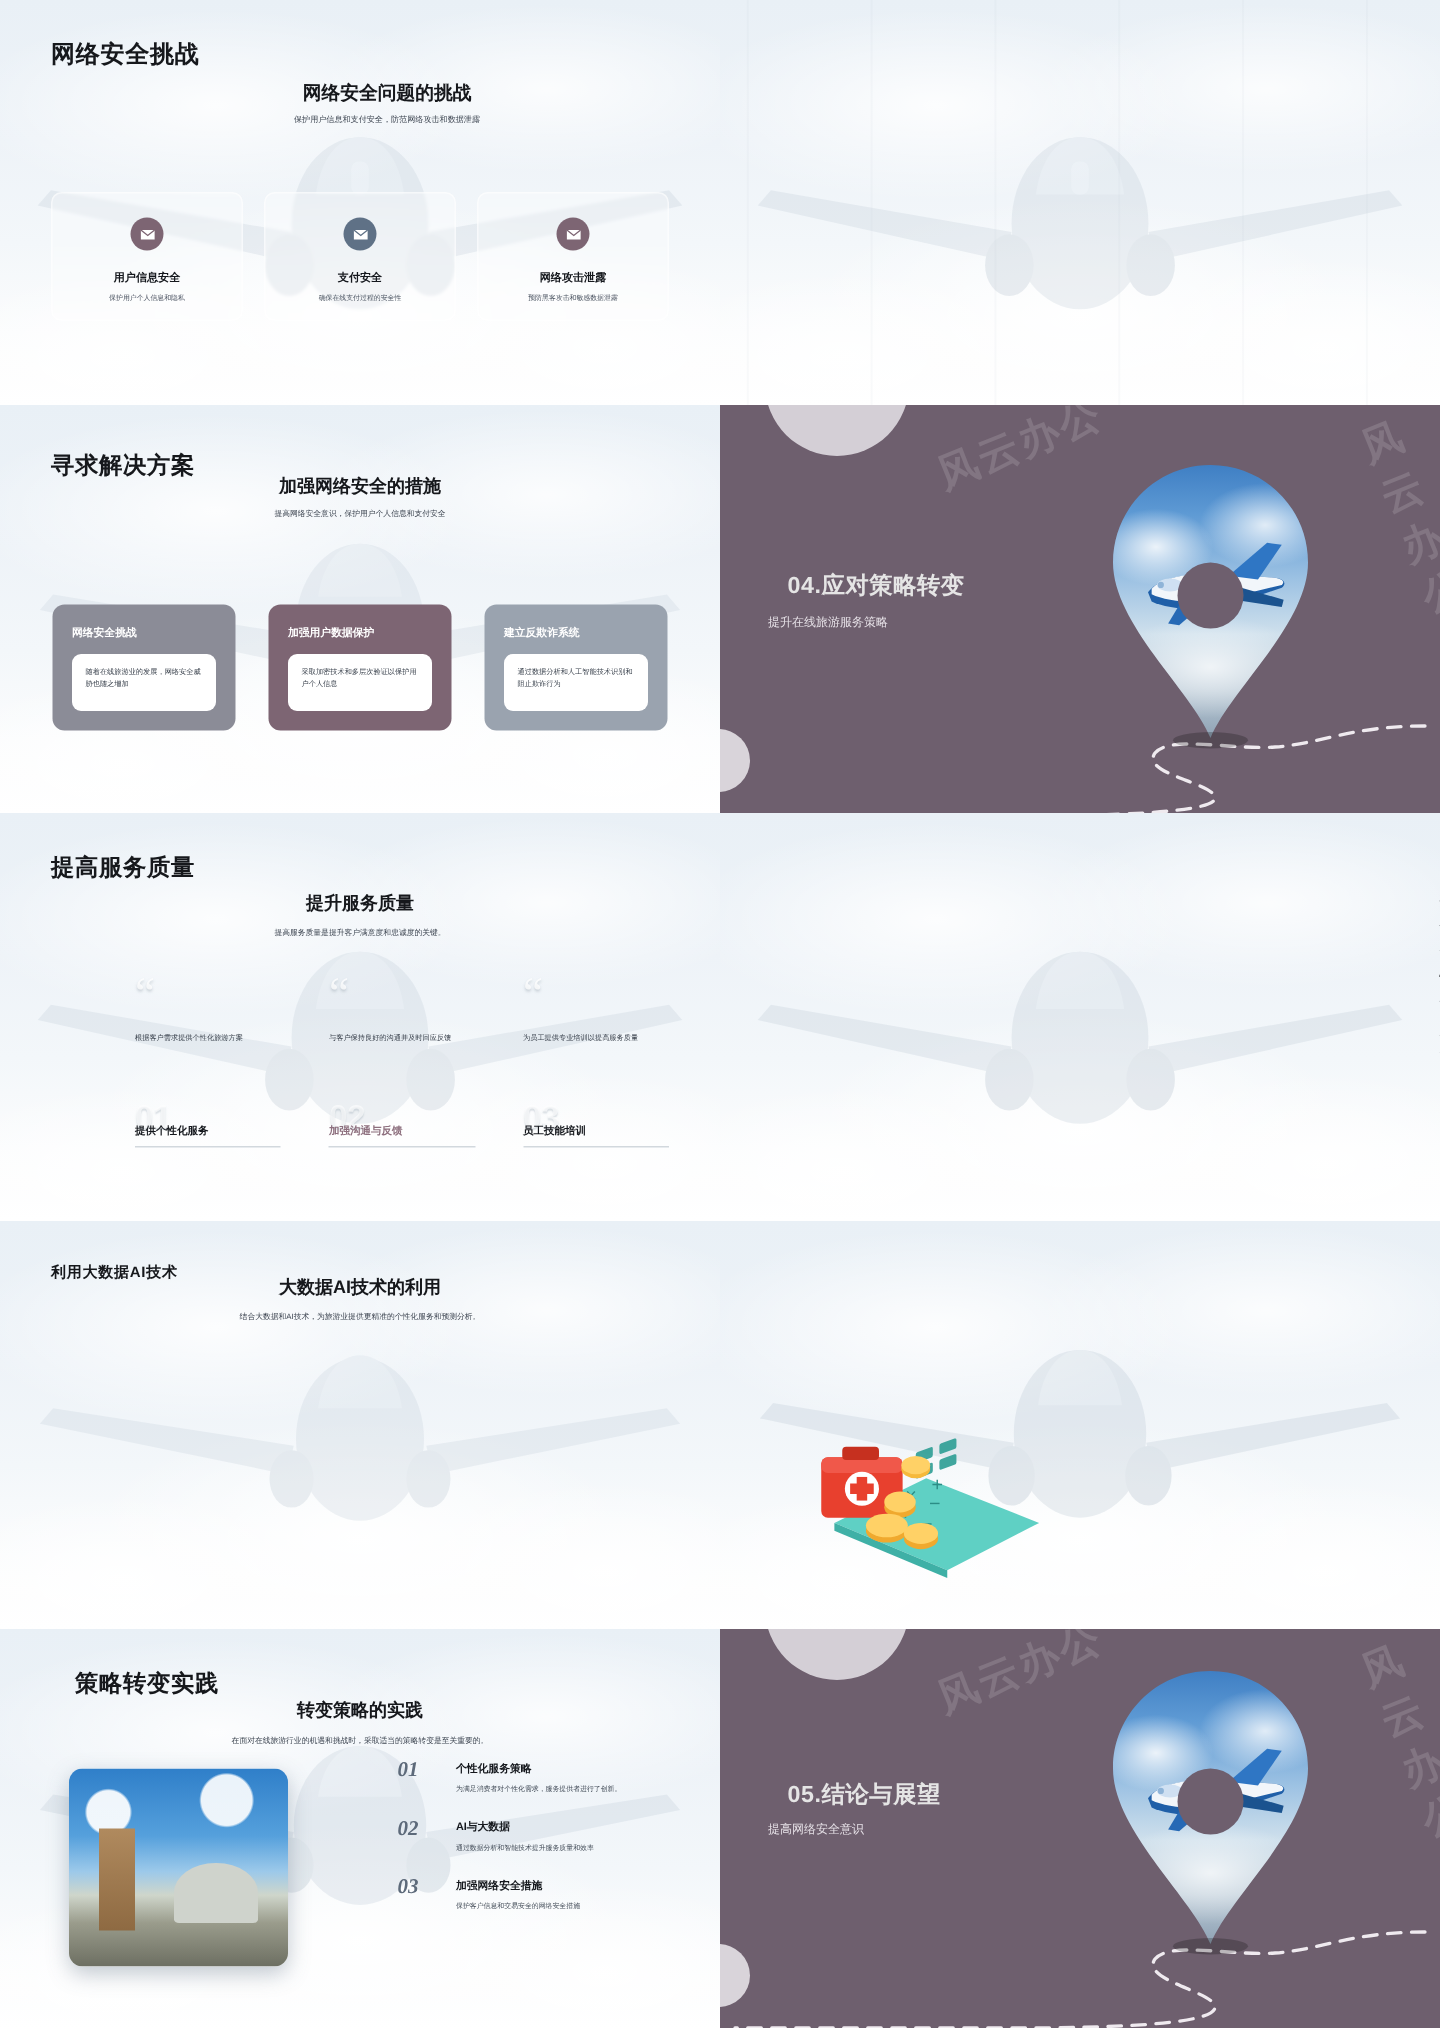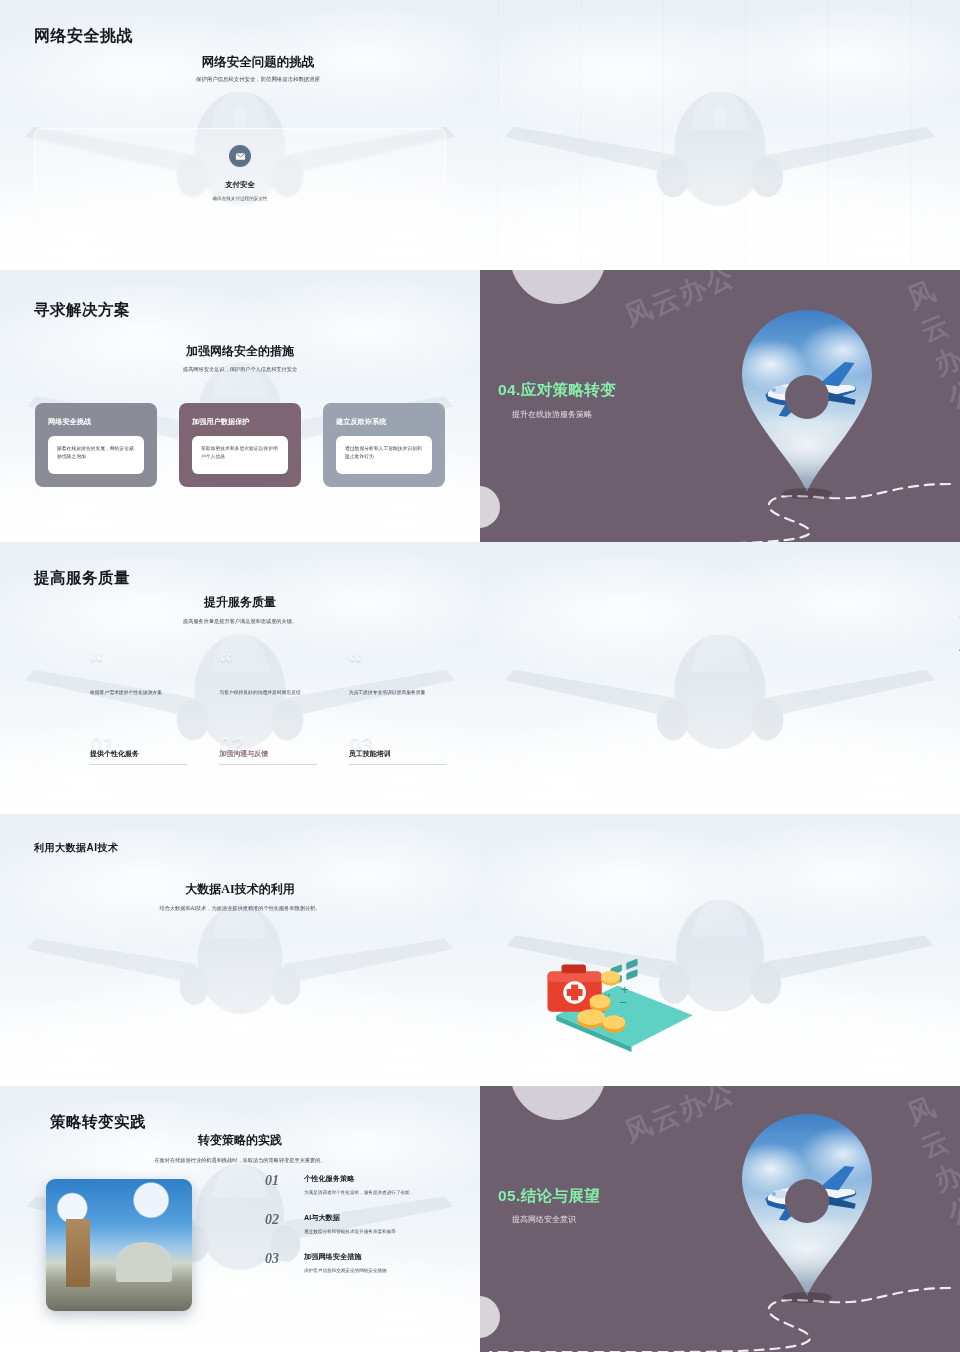"用户信息安全" div.card { html: none -> <div> <div> <svg> <path></path> <path></path> </svg> </div> <div>用户信息安全</div> <div>保护用户个人信息和隐私</div> </div> }
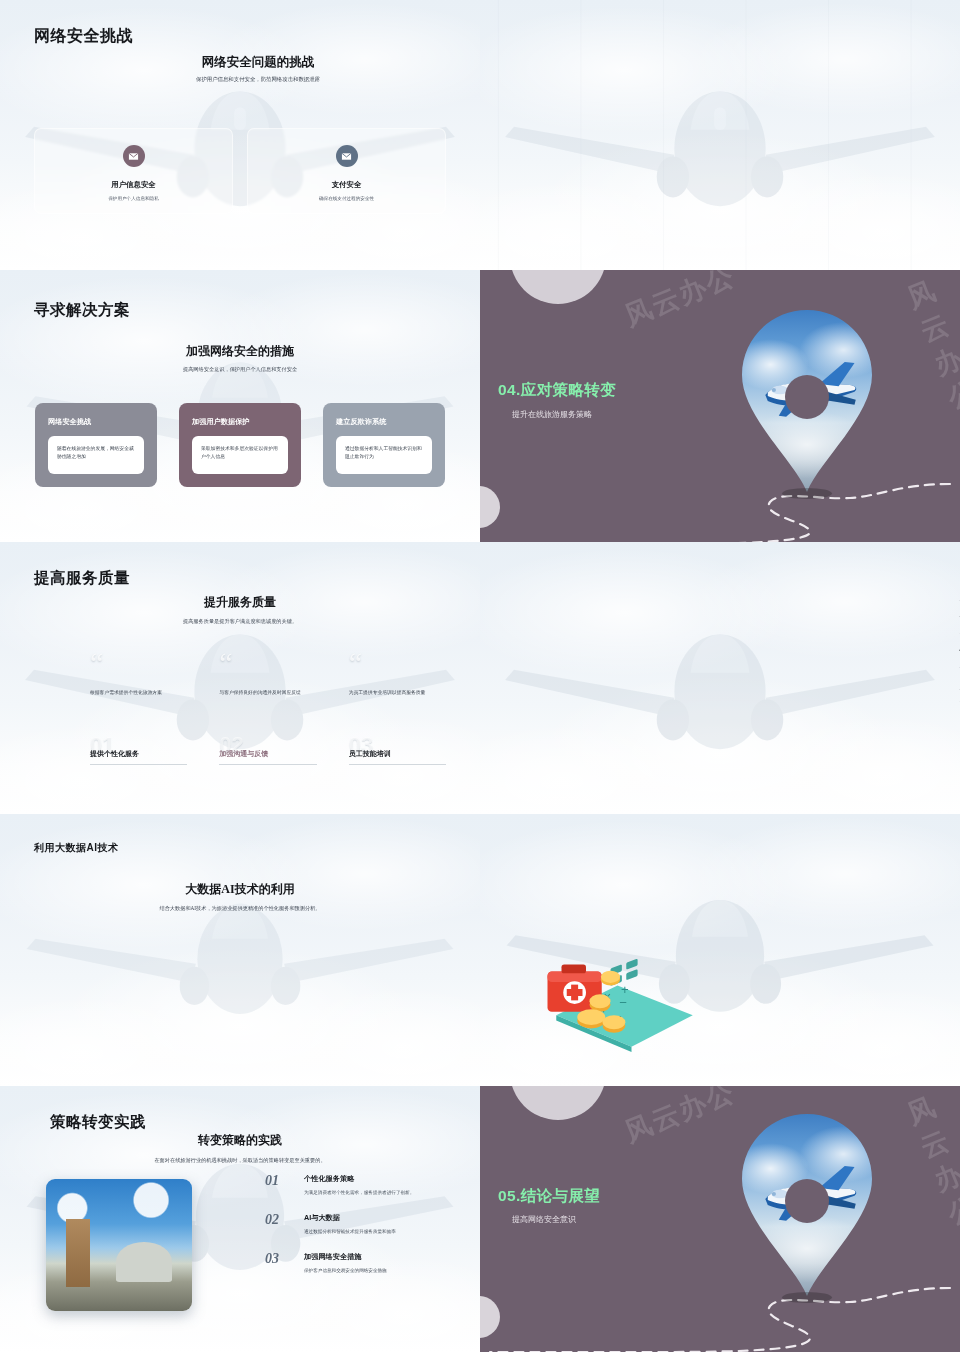"网络攻击泄露" div.card { html: none -> <div> <div> <svg> <path></path> <path></path> </svg> </div> <div>网络攻击泄露</div> <div>预防黑客攻击和敏感数据泄露</div> </div> }
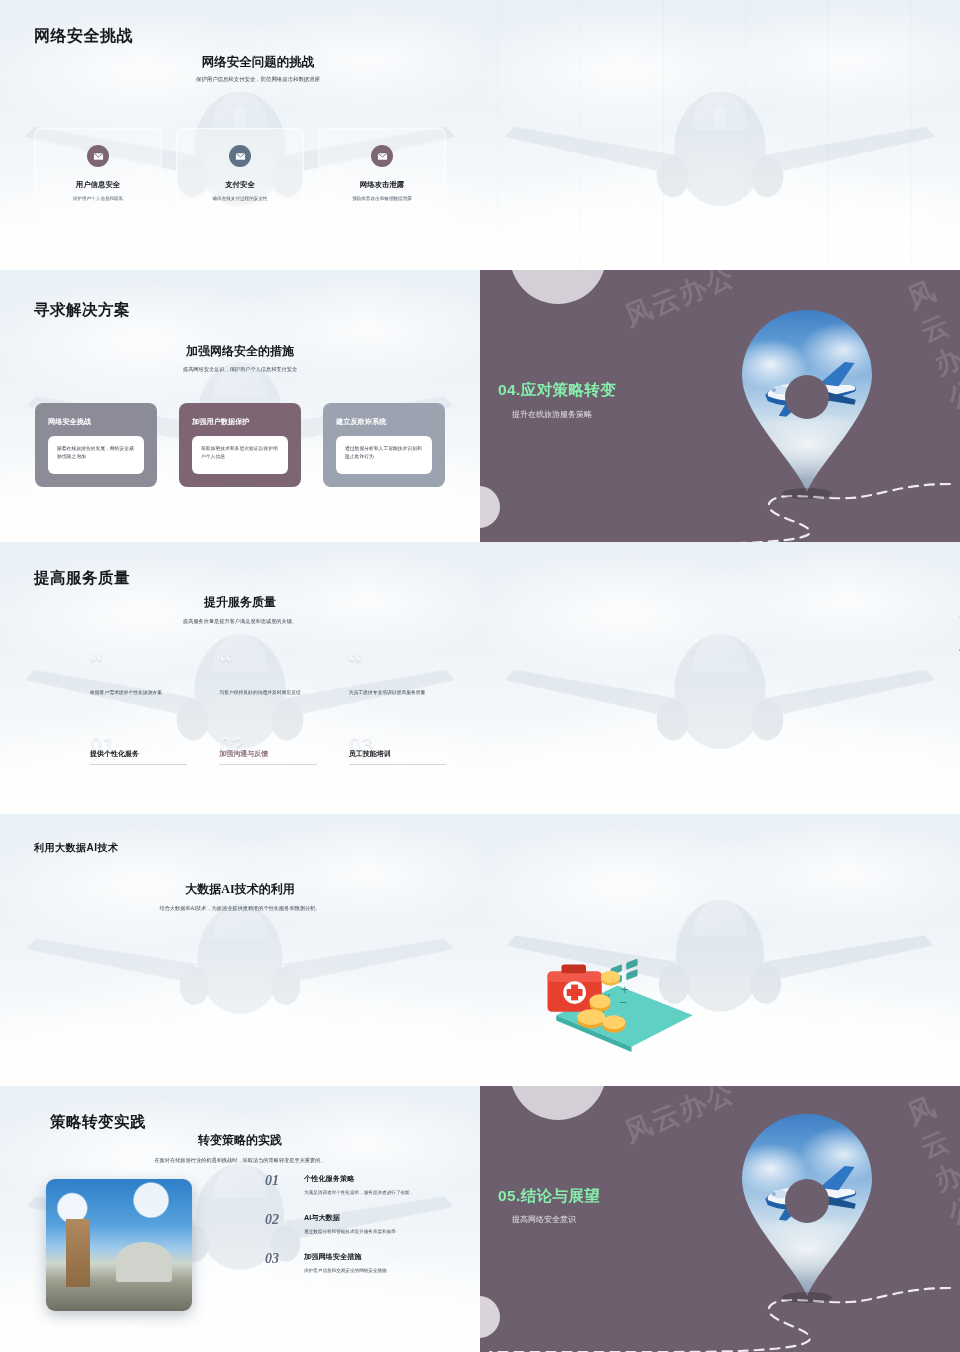"加强网络安全的措施" .s3 .hd { top: 73px -> 46px }
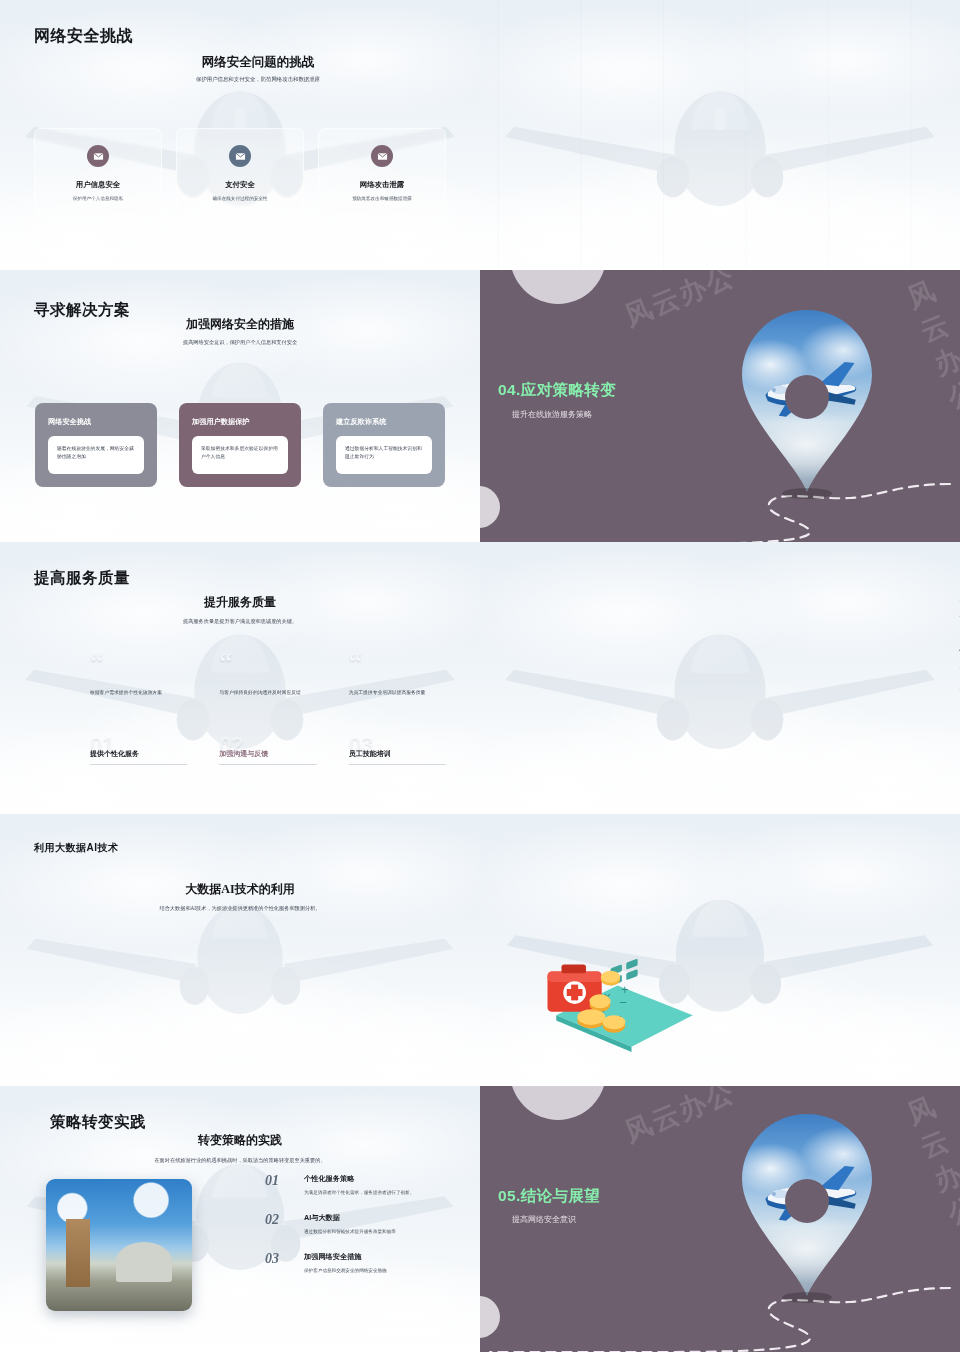"04.应对策略转变" .purple .ptitle { color: #86efac -> #e5e5e5; left: 18px -> 45px }
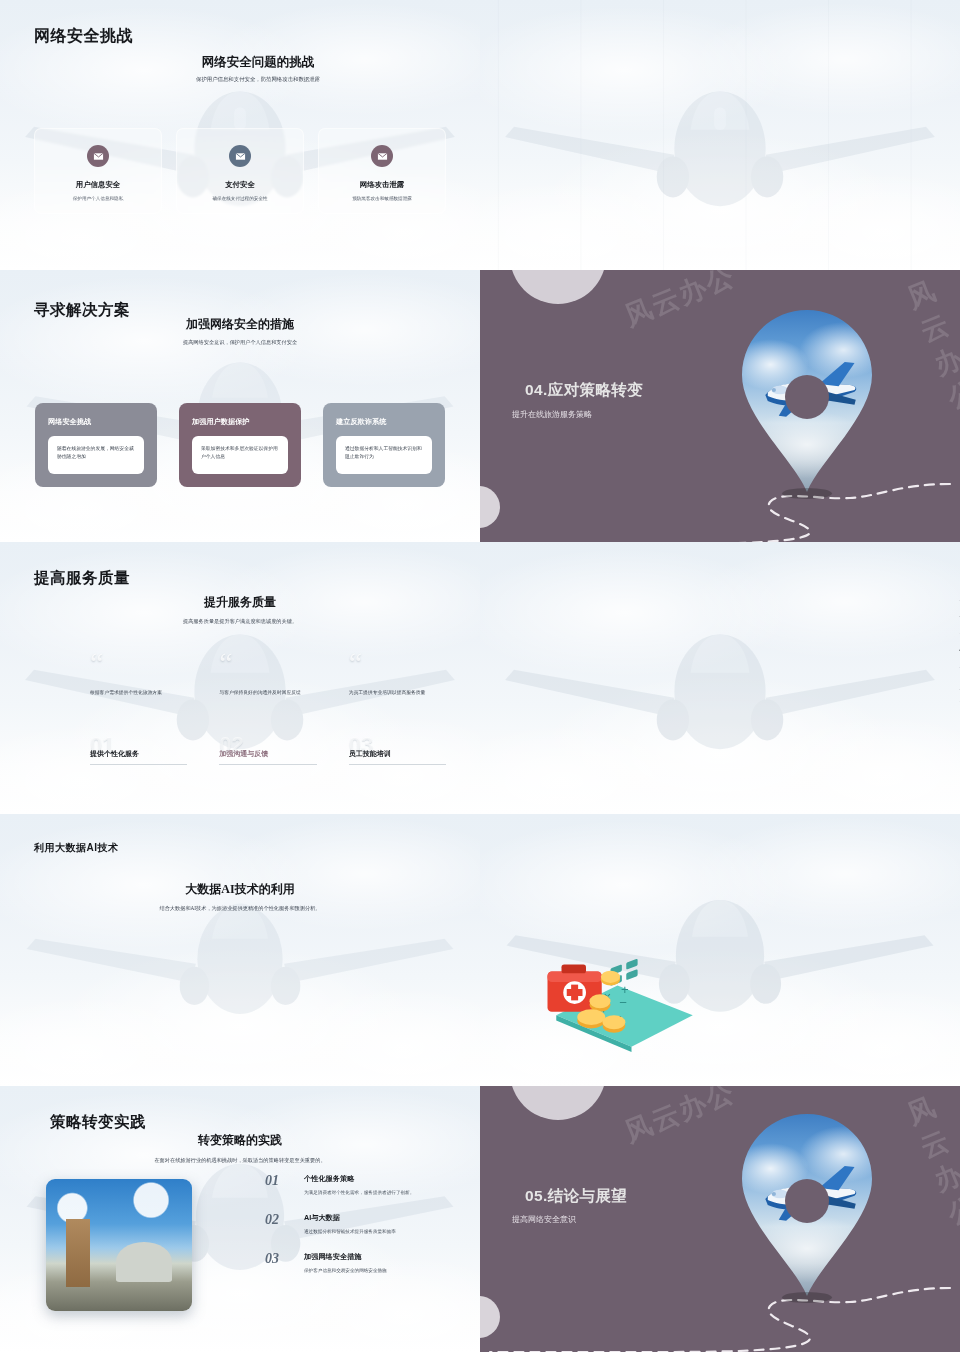"大数据AI技术的利用" .s7 .hd { font-family: Liberation Serif, serif -> none; top: 67px -> 36px }
